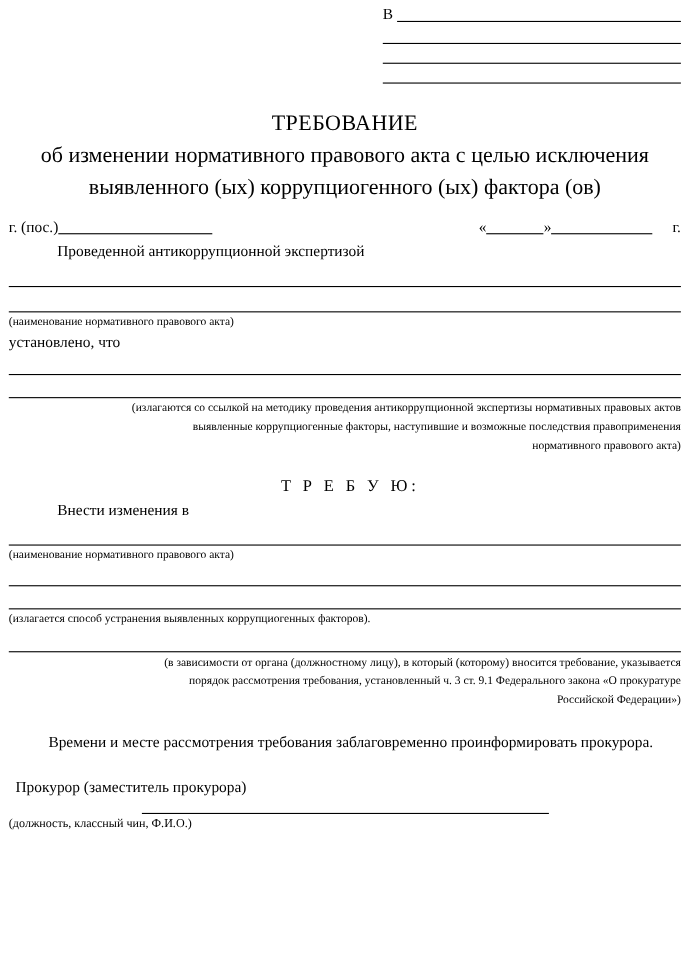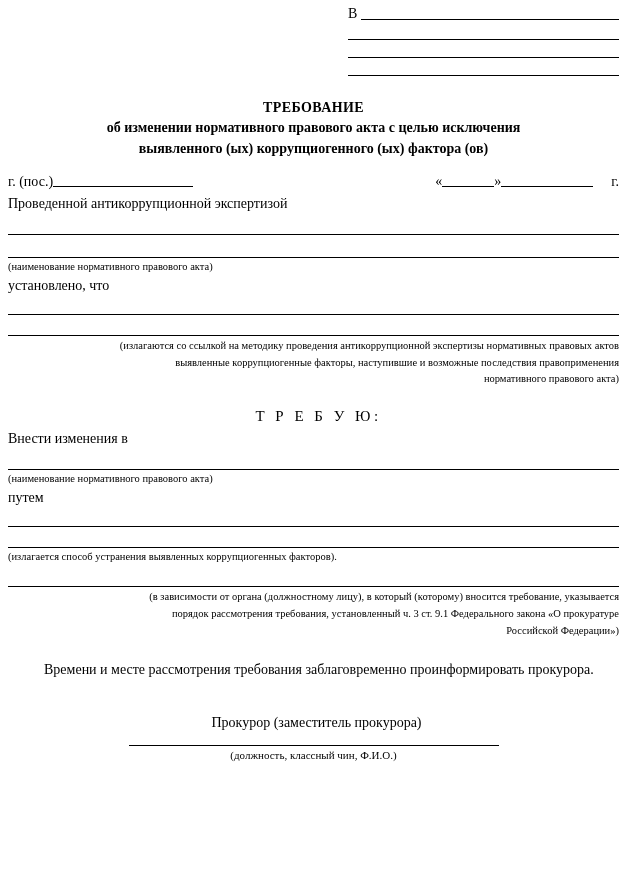"ТРЕБОВАНИЕ" .title-block { font-size: 14px -> 20px; font-weight: bold -> normal }
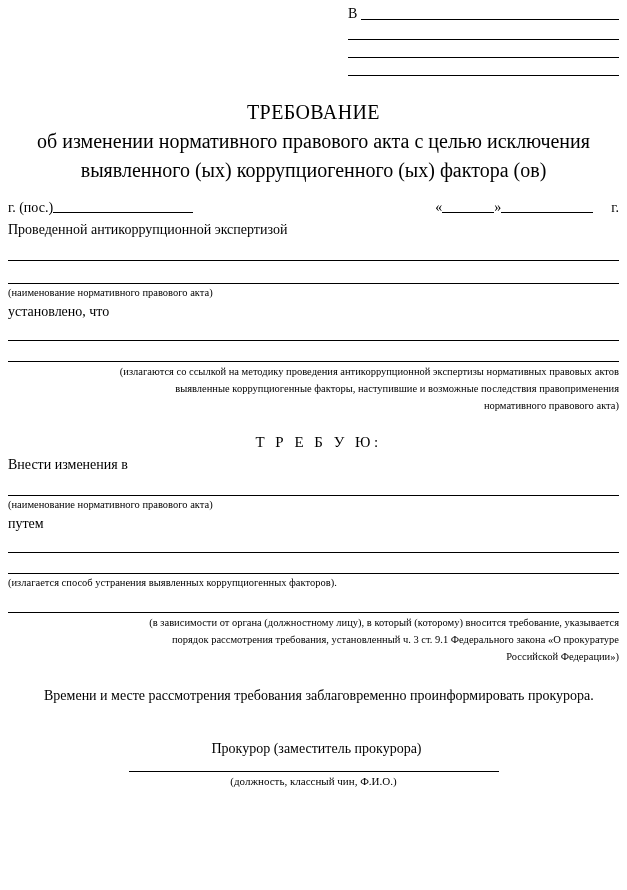"Проведенной антикоррупционной" .line-row { margin-left: none -> 44px }
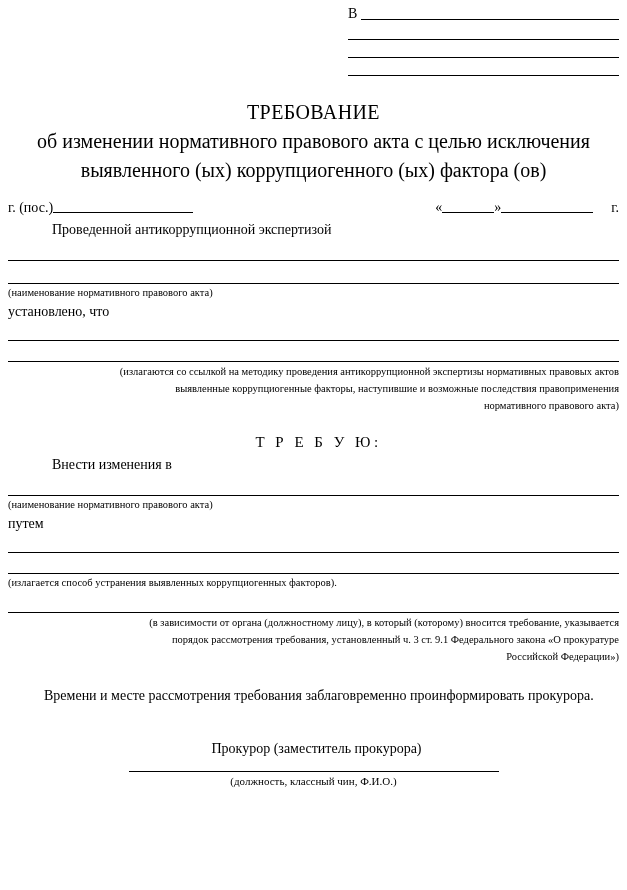"путем" div.plain { html: <div>путем</div> -> none }
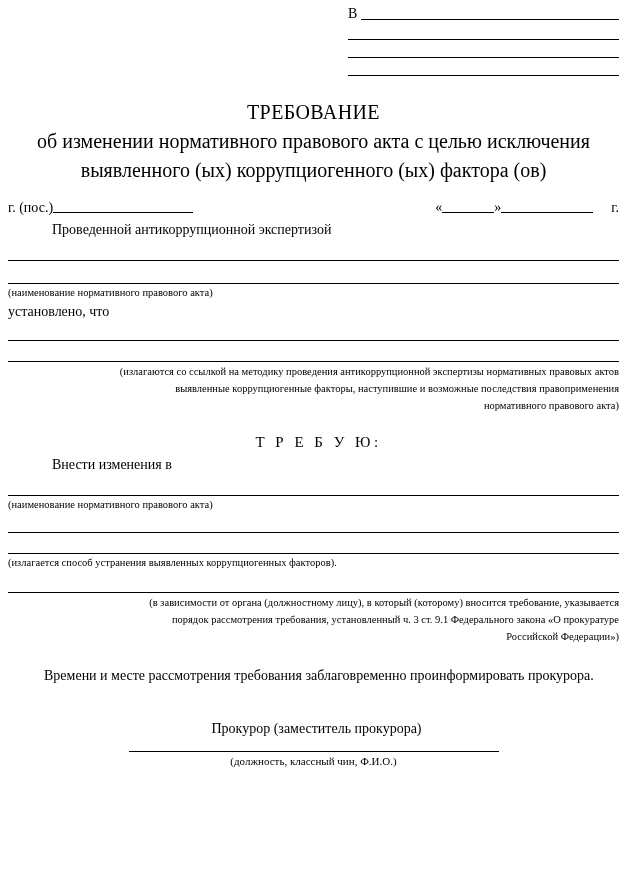"Прокурор (заместитель прокурора)" .footer { margin-top: 36px -> 24px; text-align: center -> none }
